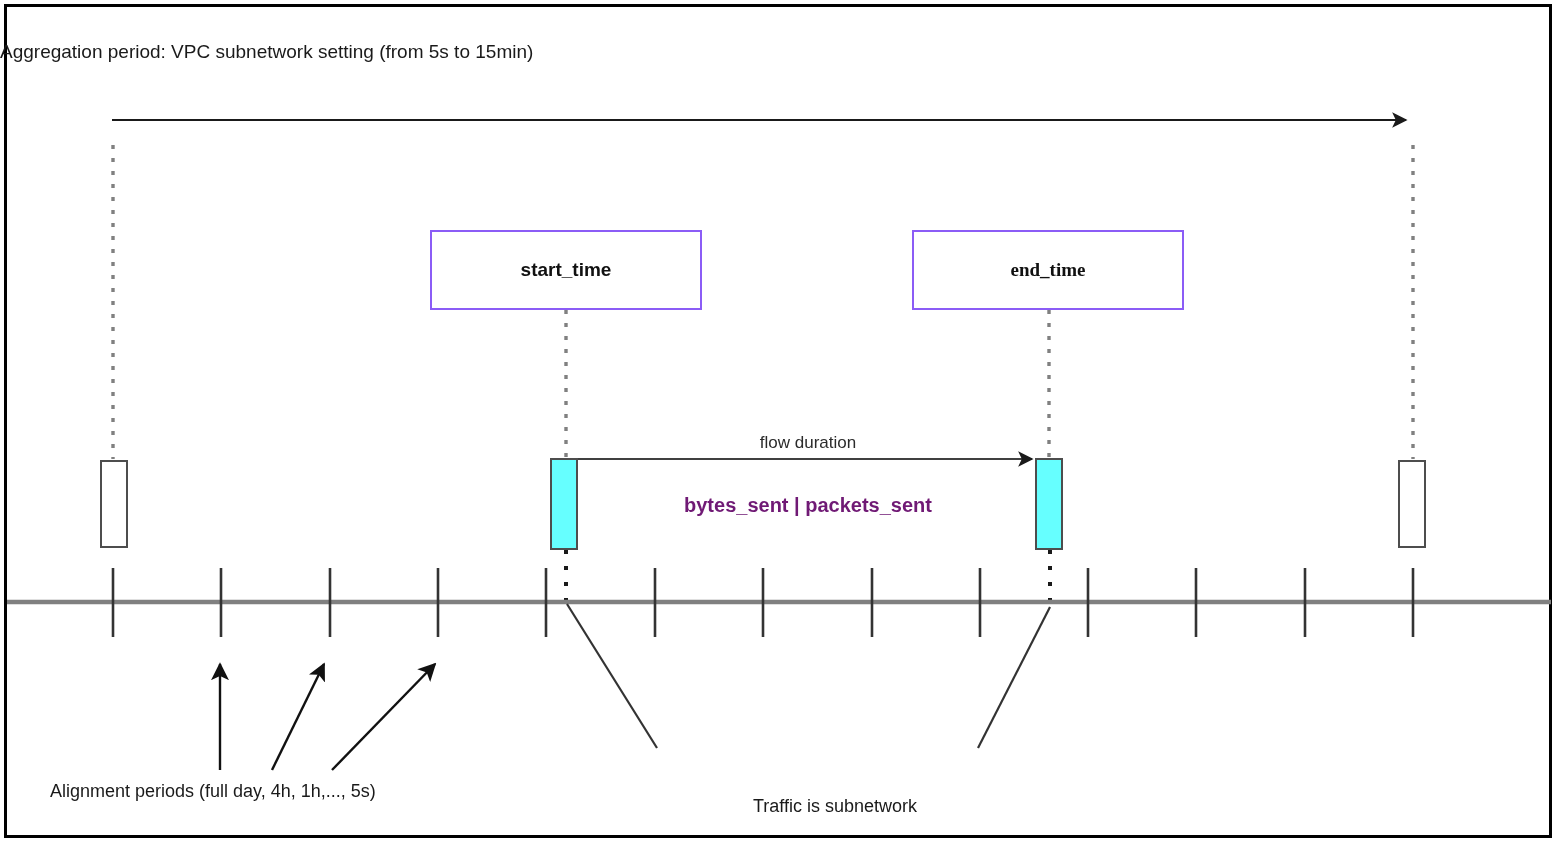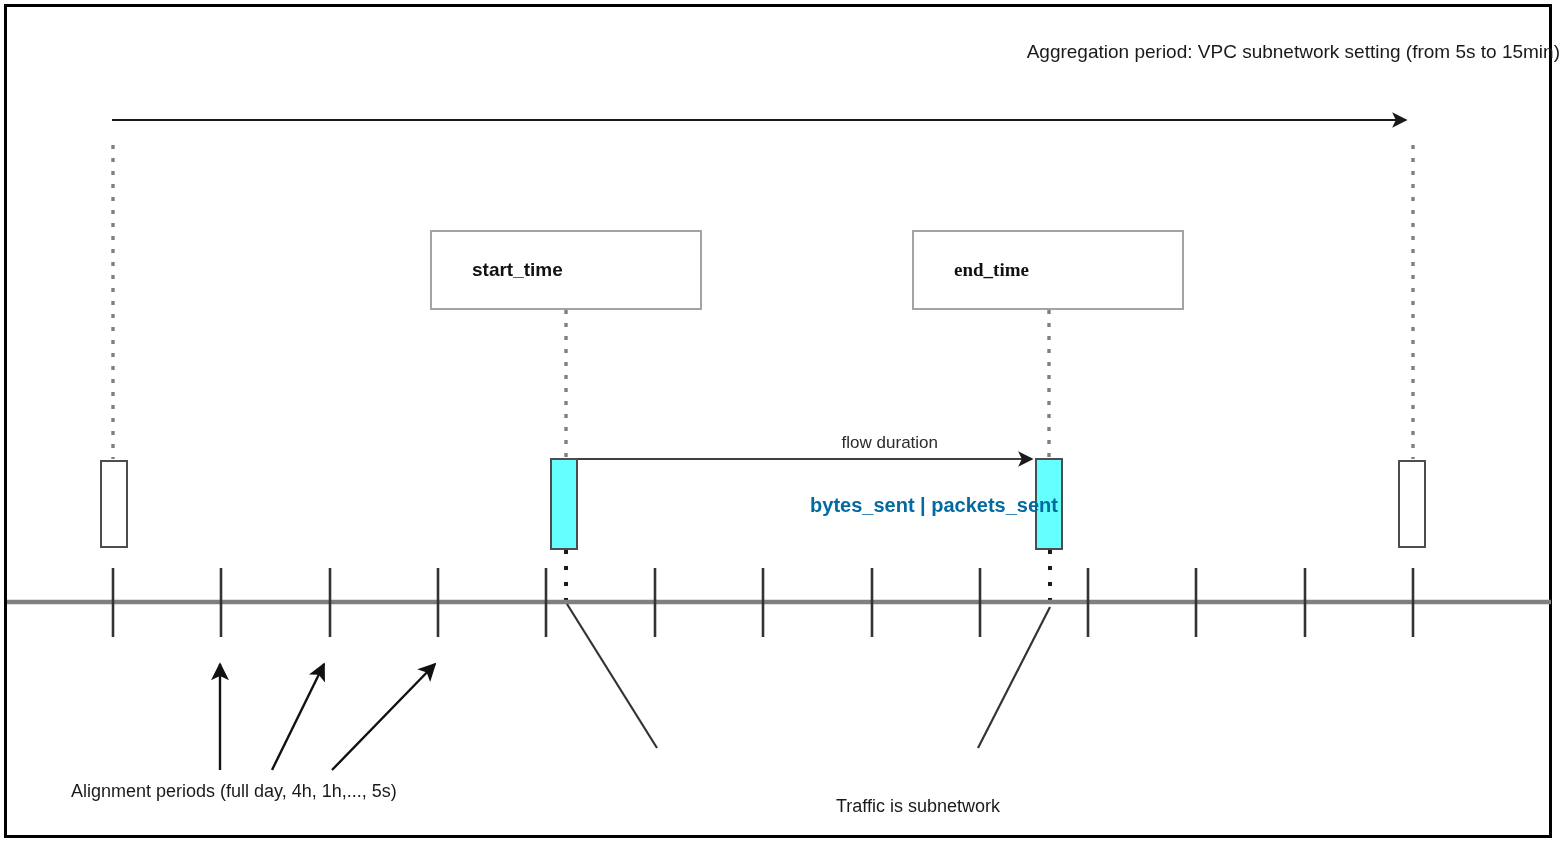"Aggregation period: VPC subnetwork" .title-lbl { text-align: right -> left }
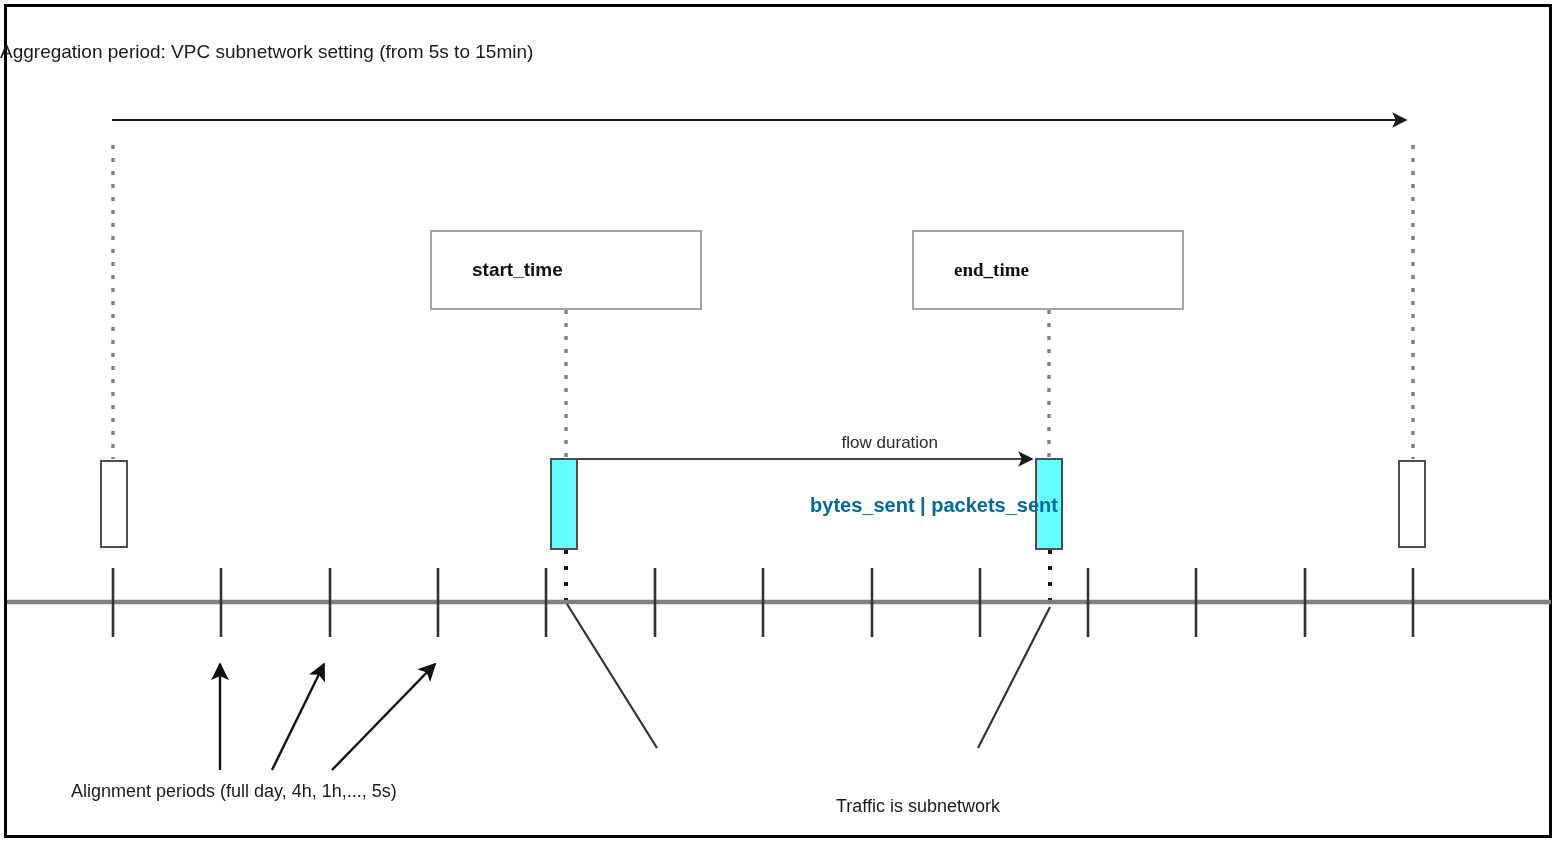"start_time" .box-node { border: 2px solid #a3a3a3 -> 2px solid #8b5cf6; justify-content: none -> center; padding-left: 40px -> none }
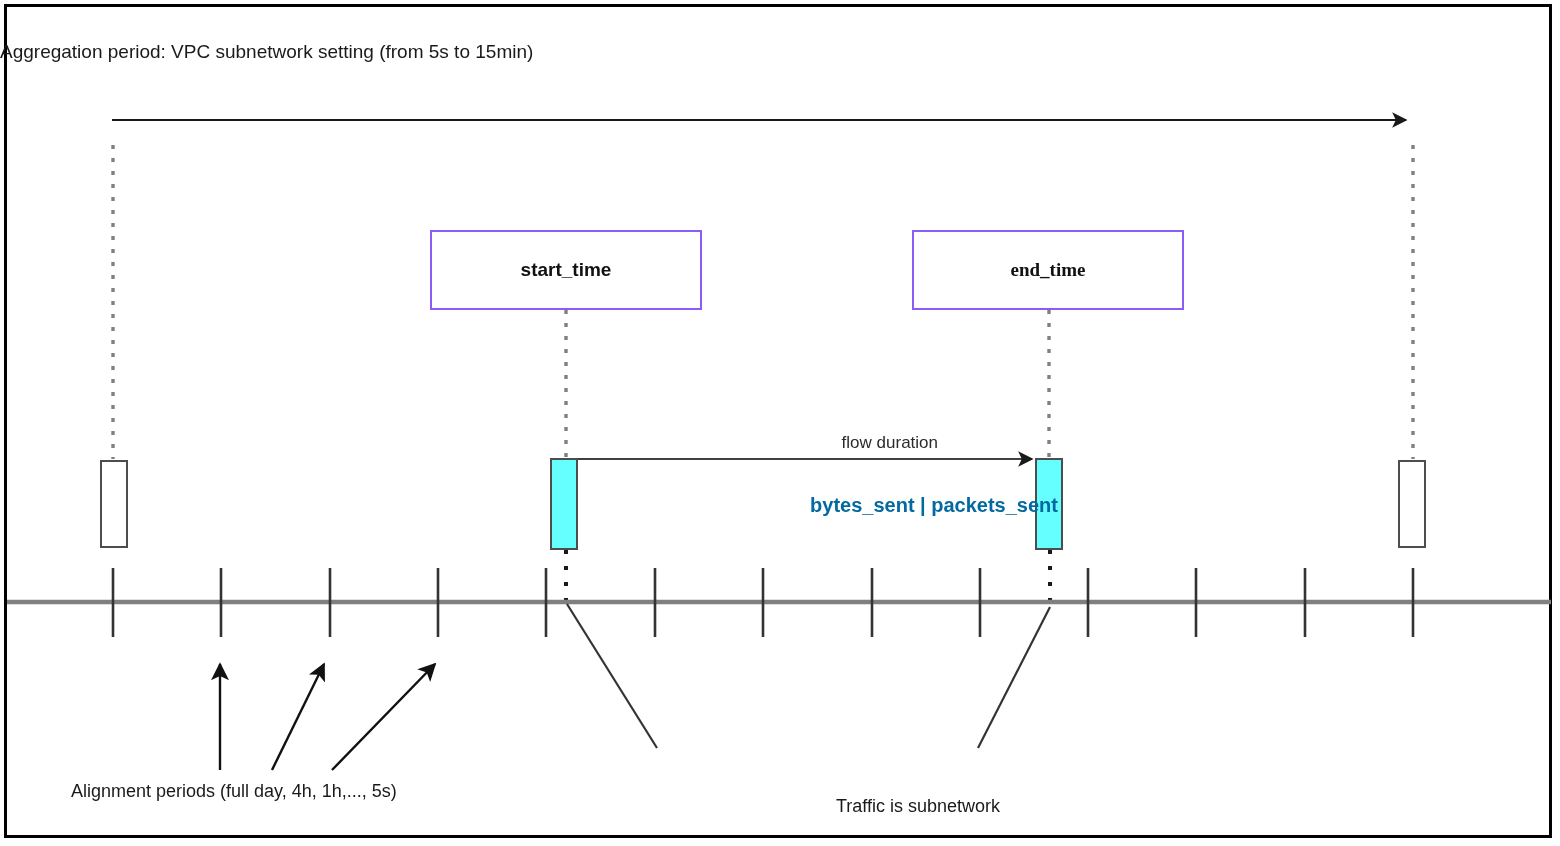"flow duration" .caption-center { text-align: right -> center }
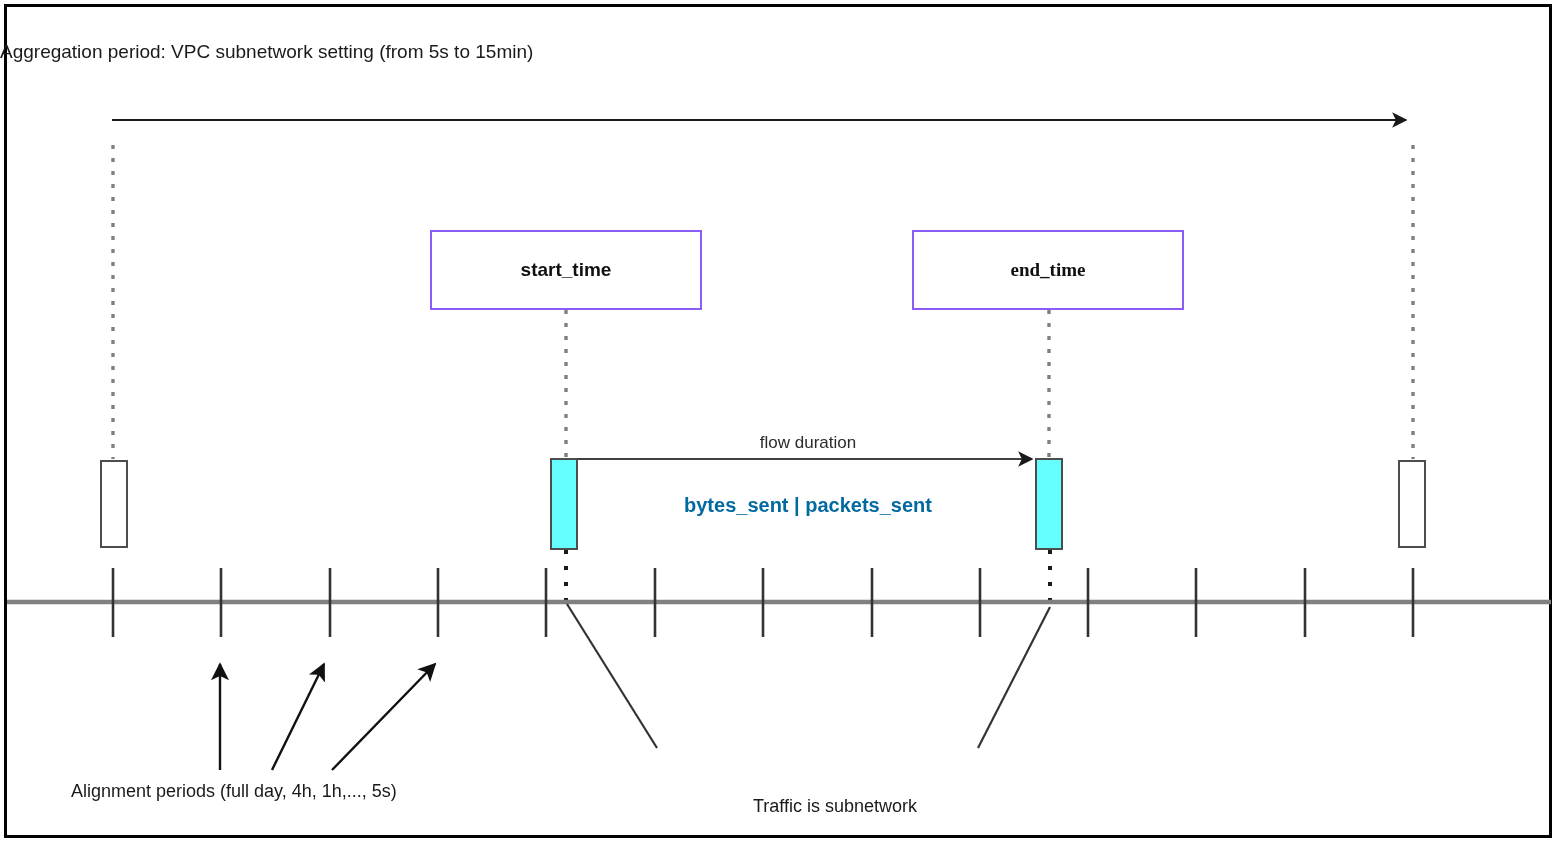"bytes_sent | packets_sent" .metric-lbl { color: #0369a1 -> #701a75 }
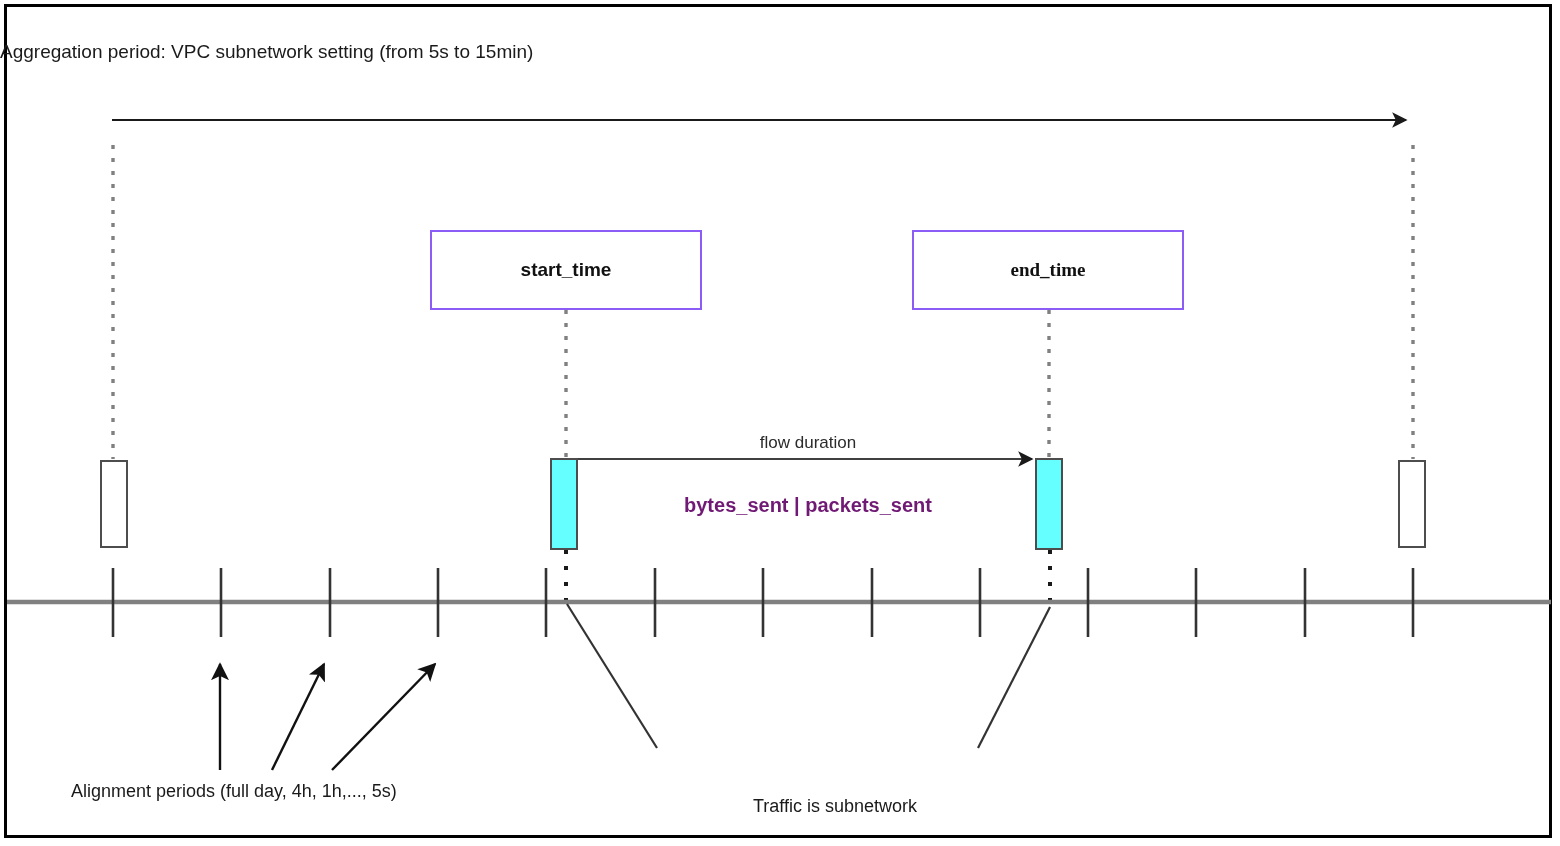"Alignment periods (full day, 4h," div.lbl { margin-left: 21px -> none }
